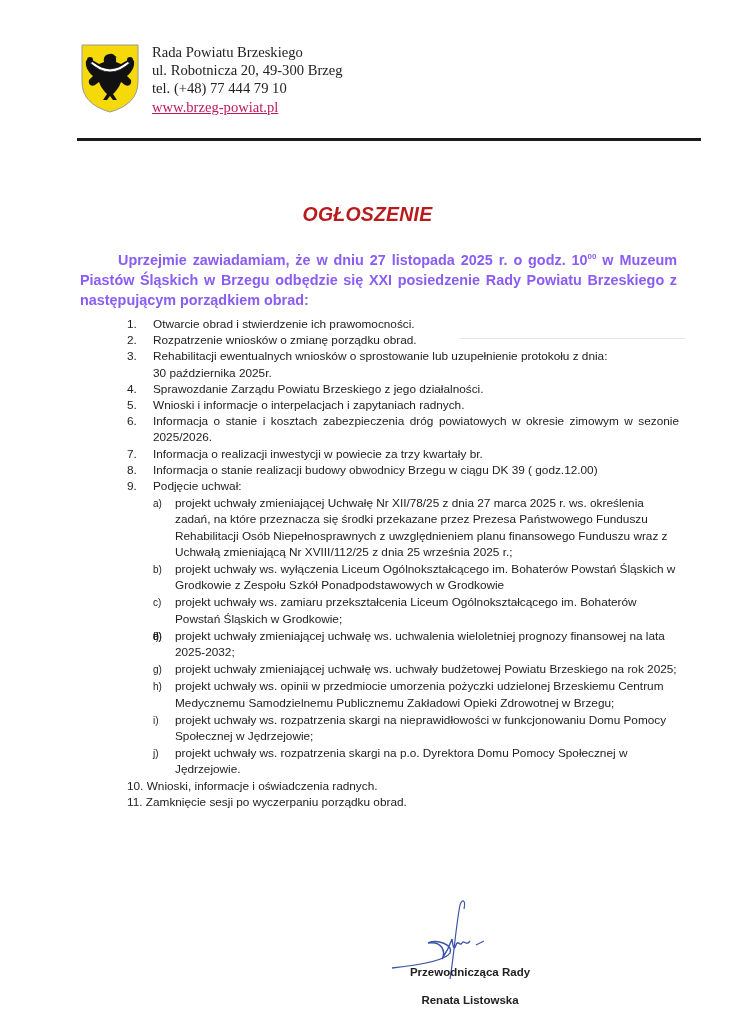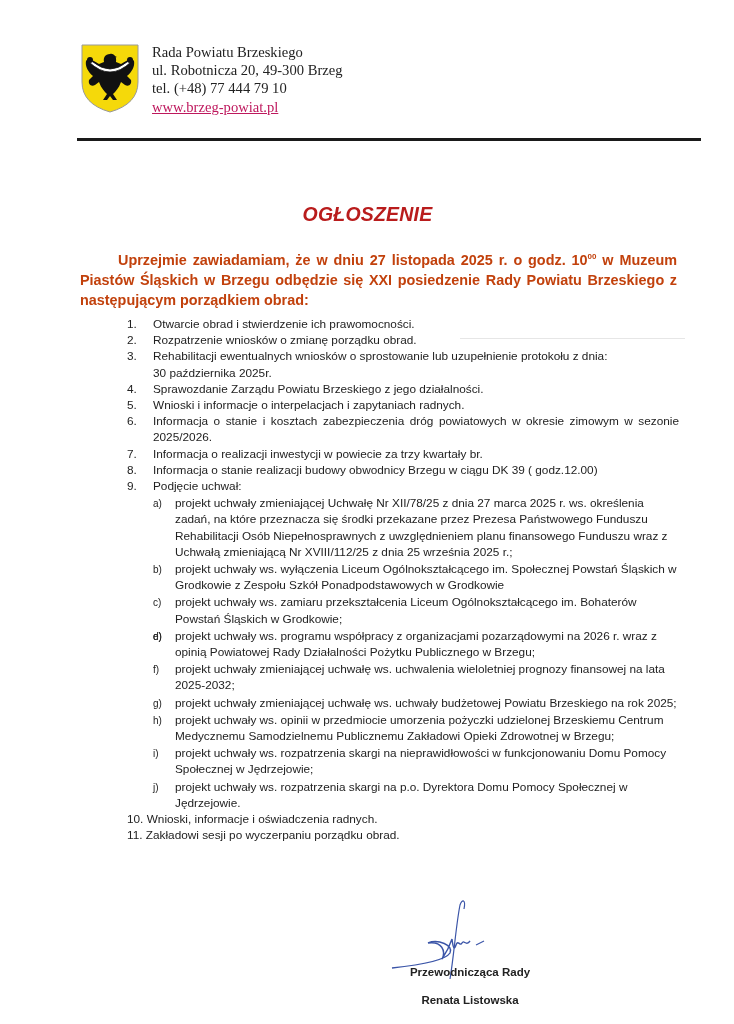"Uprzejmie zawiadamiam, że w dniu" .intro { color: #c2410c -> #8b5cf6 }
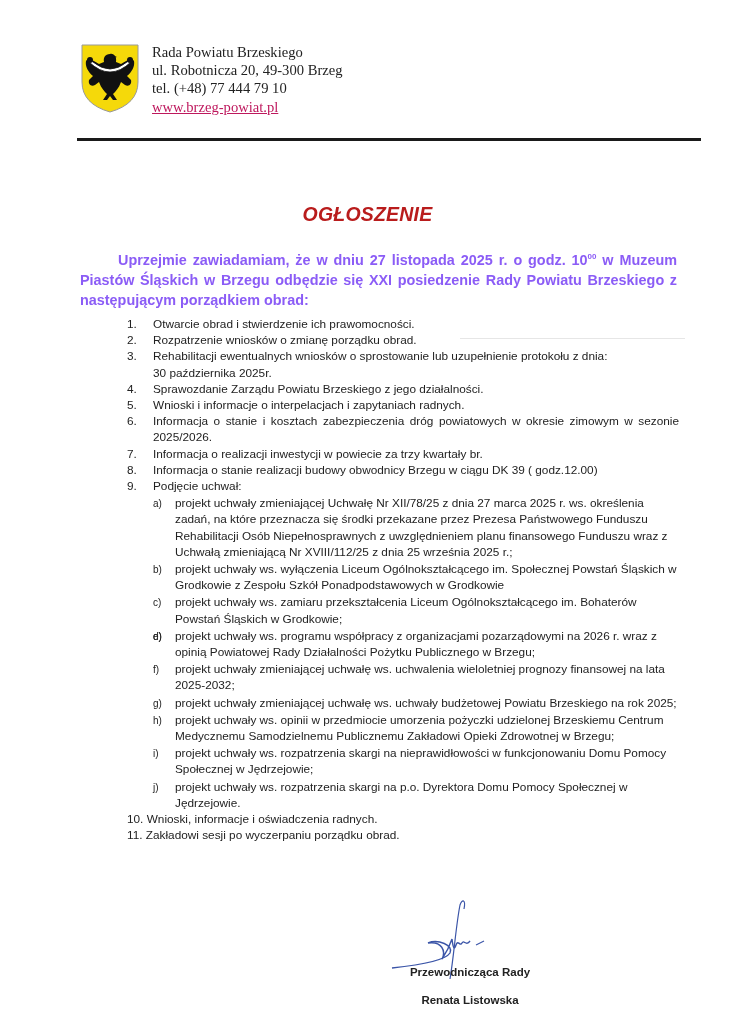"projekt uchwały ws. wyłączenia Liceum" span { text: Społecznej -> Bohaterów }
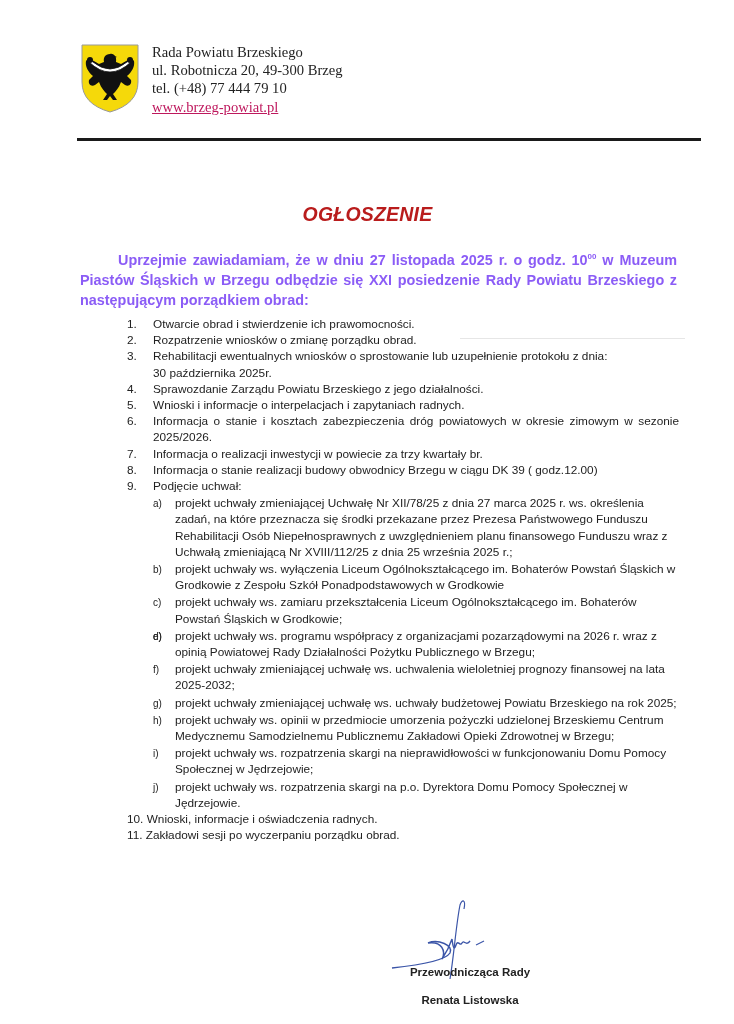"projekt uchwały ws. programu współpracy" span { html: <span>projekt uchwały ws. programu współpracy z organizacjami pozarządowymi na 2026 r. wraz z opinią Powiatowej Rady Działalności Pożytku Publicznego w Brzegu;</span> -> none }
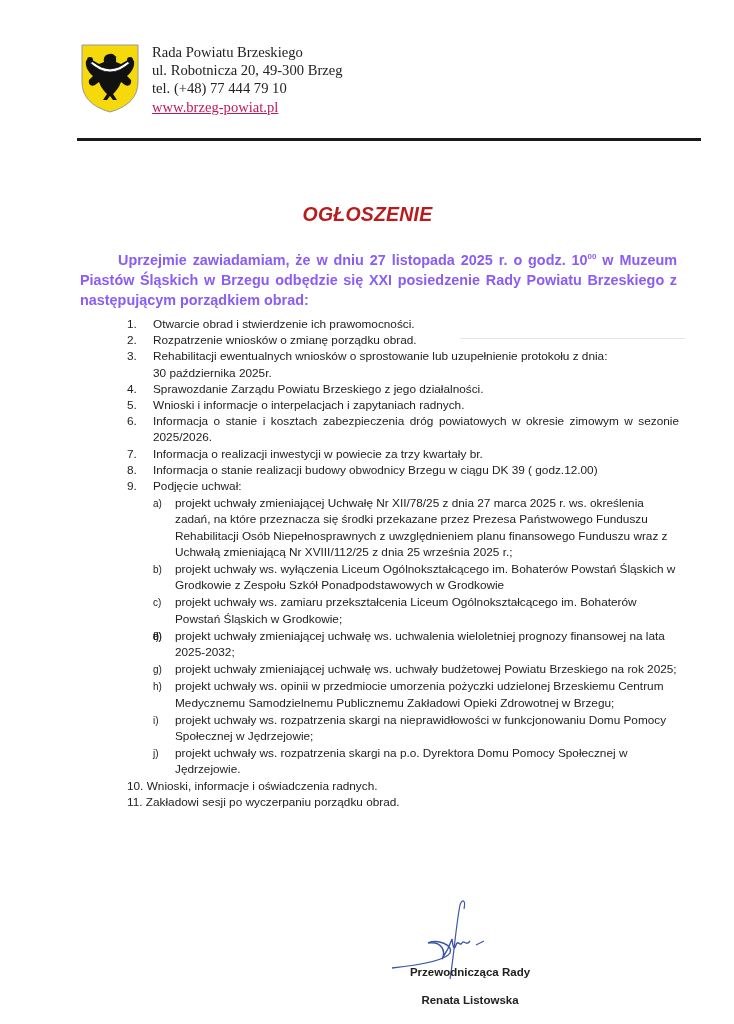"Zakładowi sesji po wyczerpaniu porządku" span { text: Zakładowi -> Zamknięcie }
